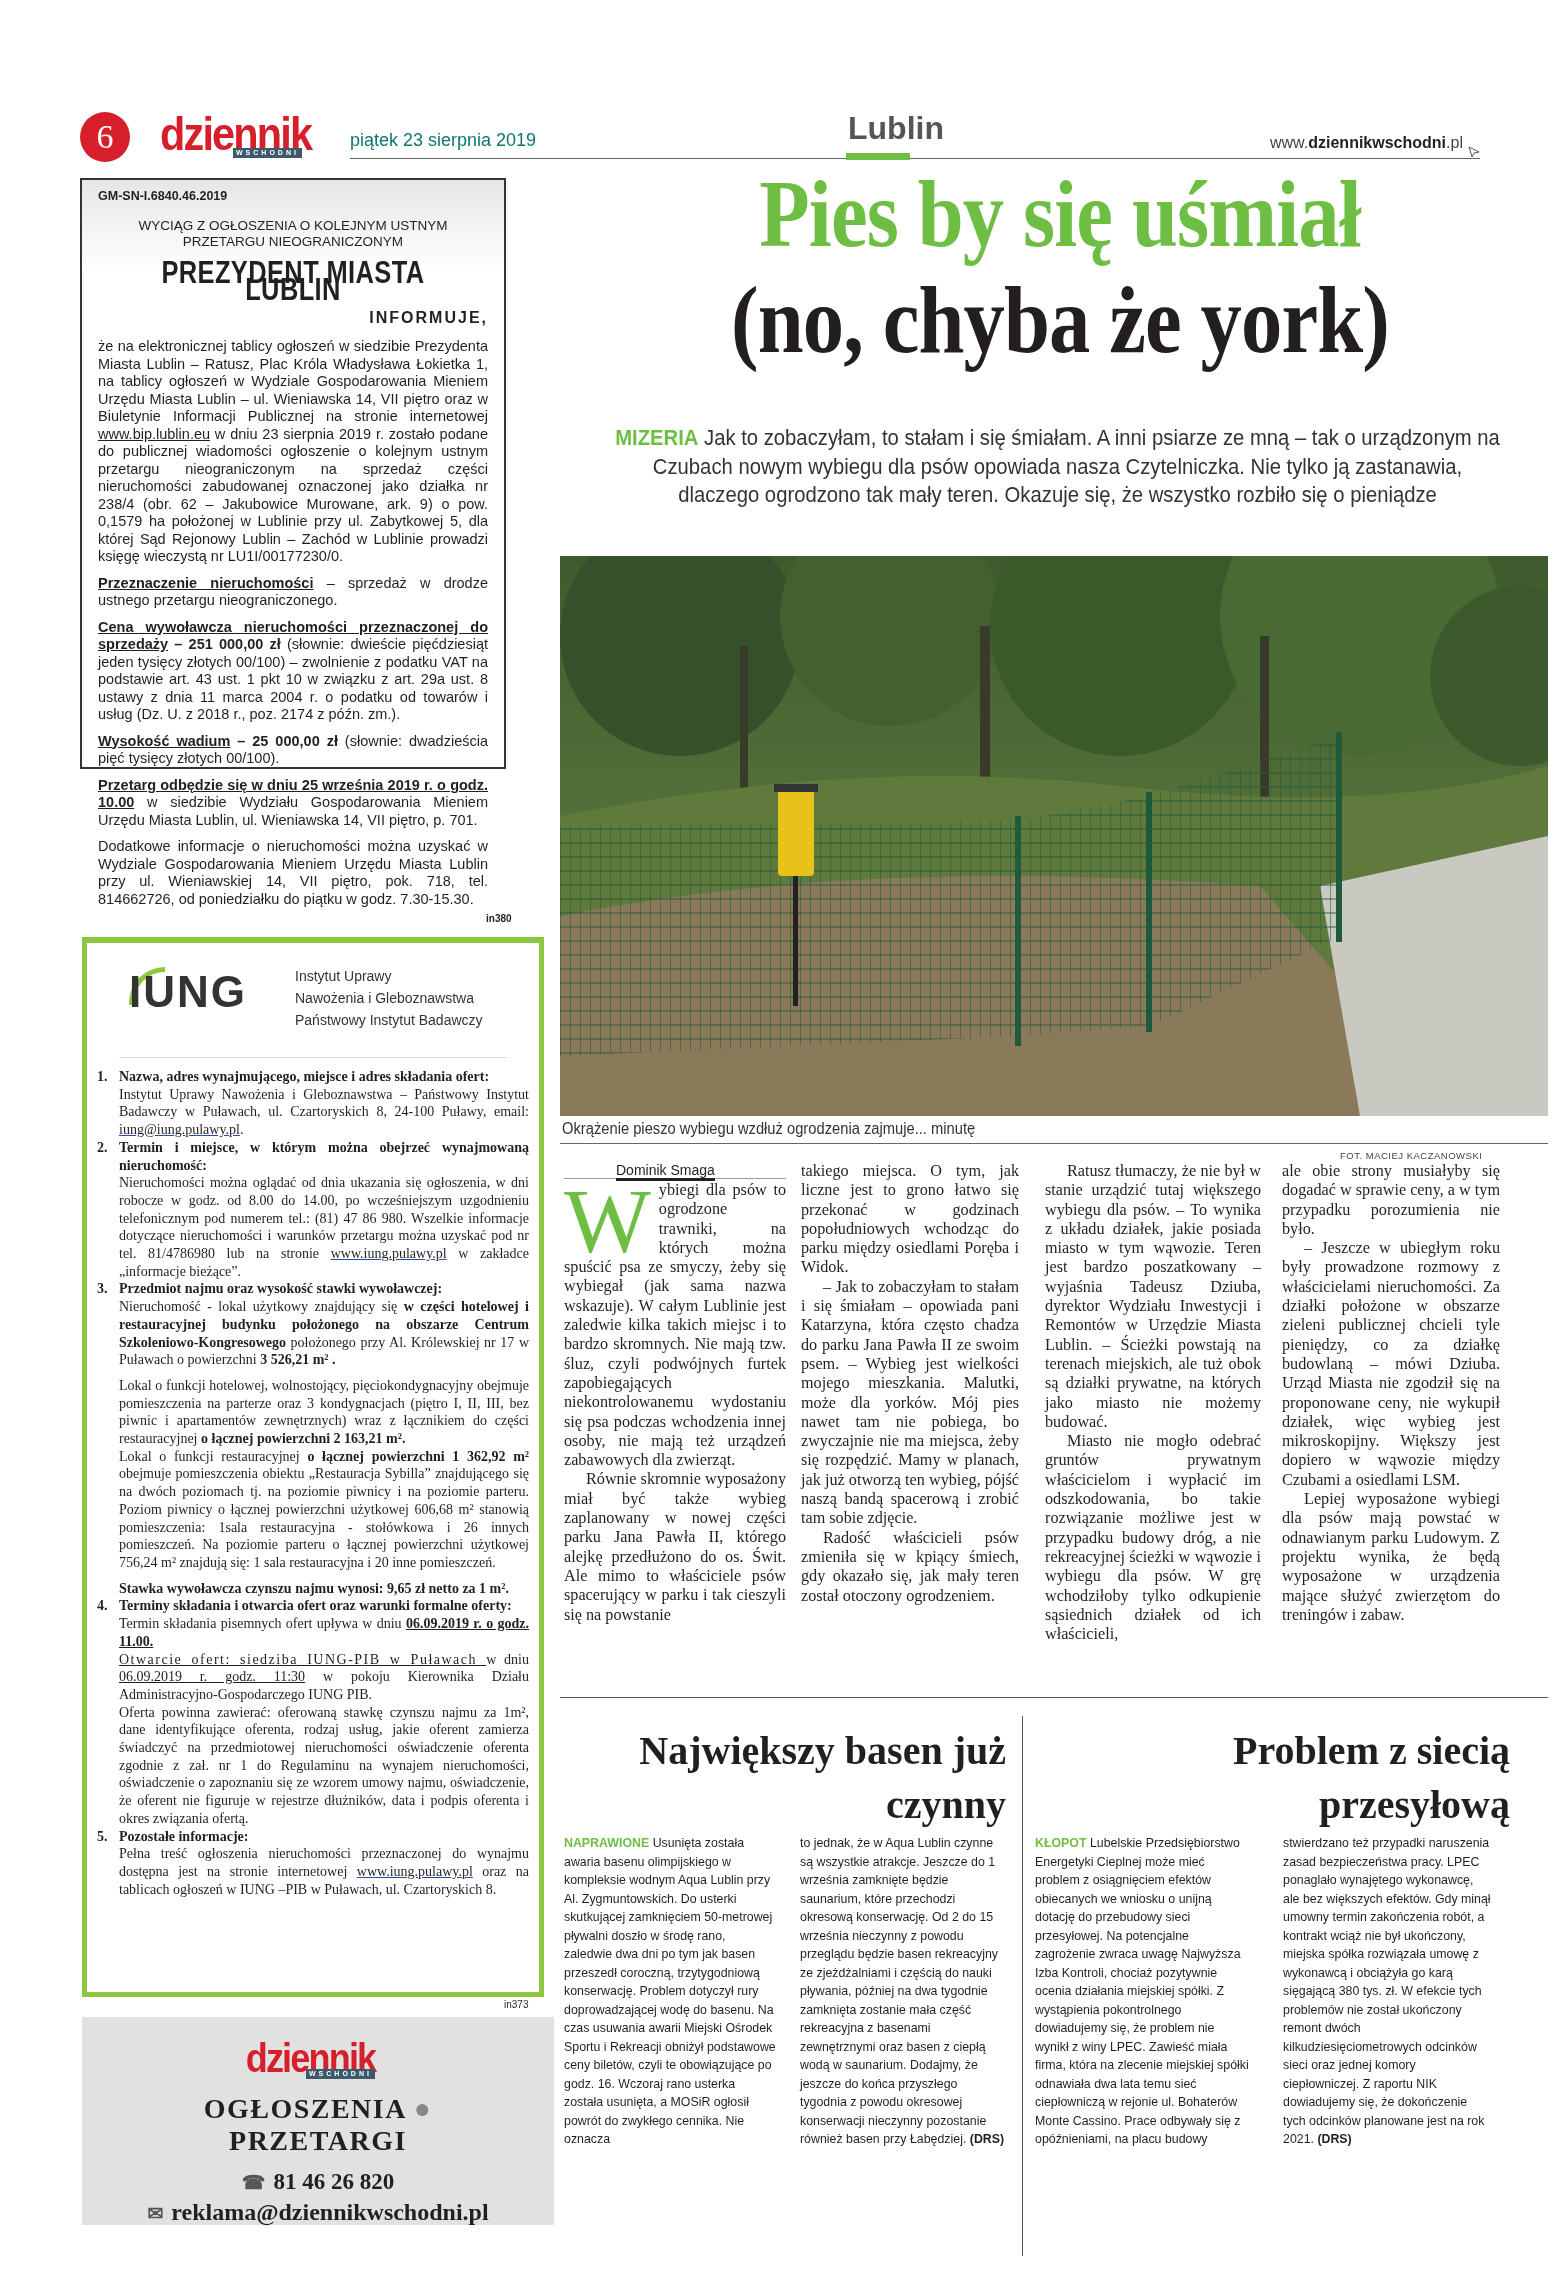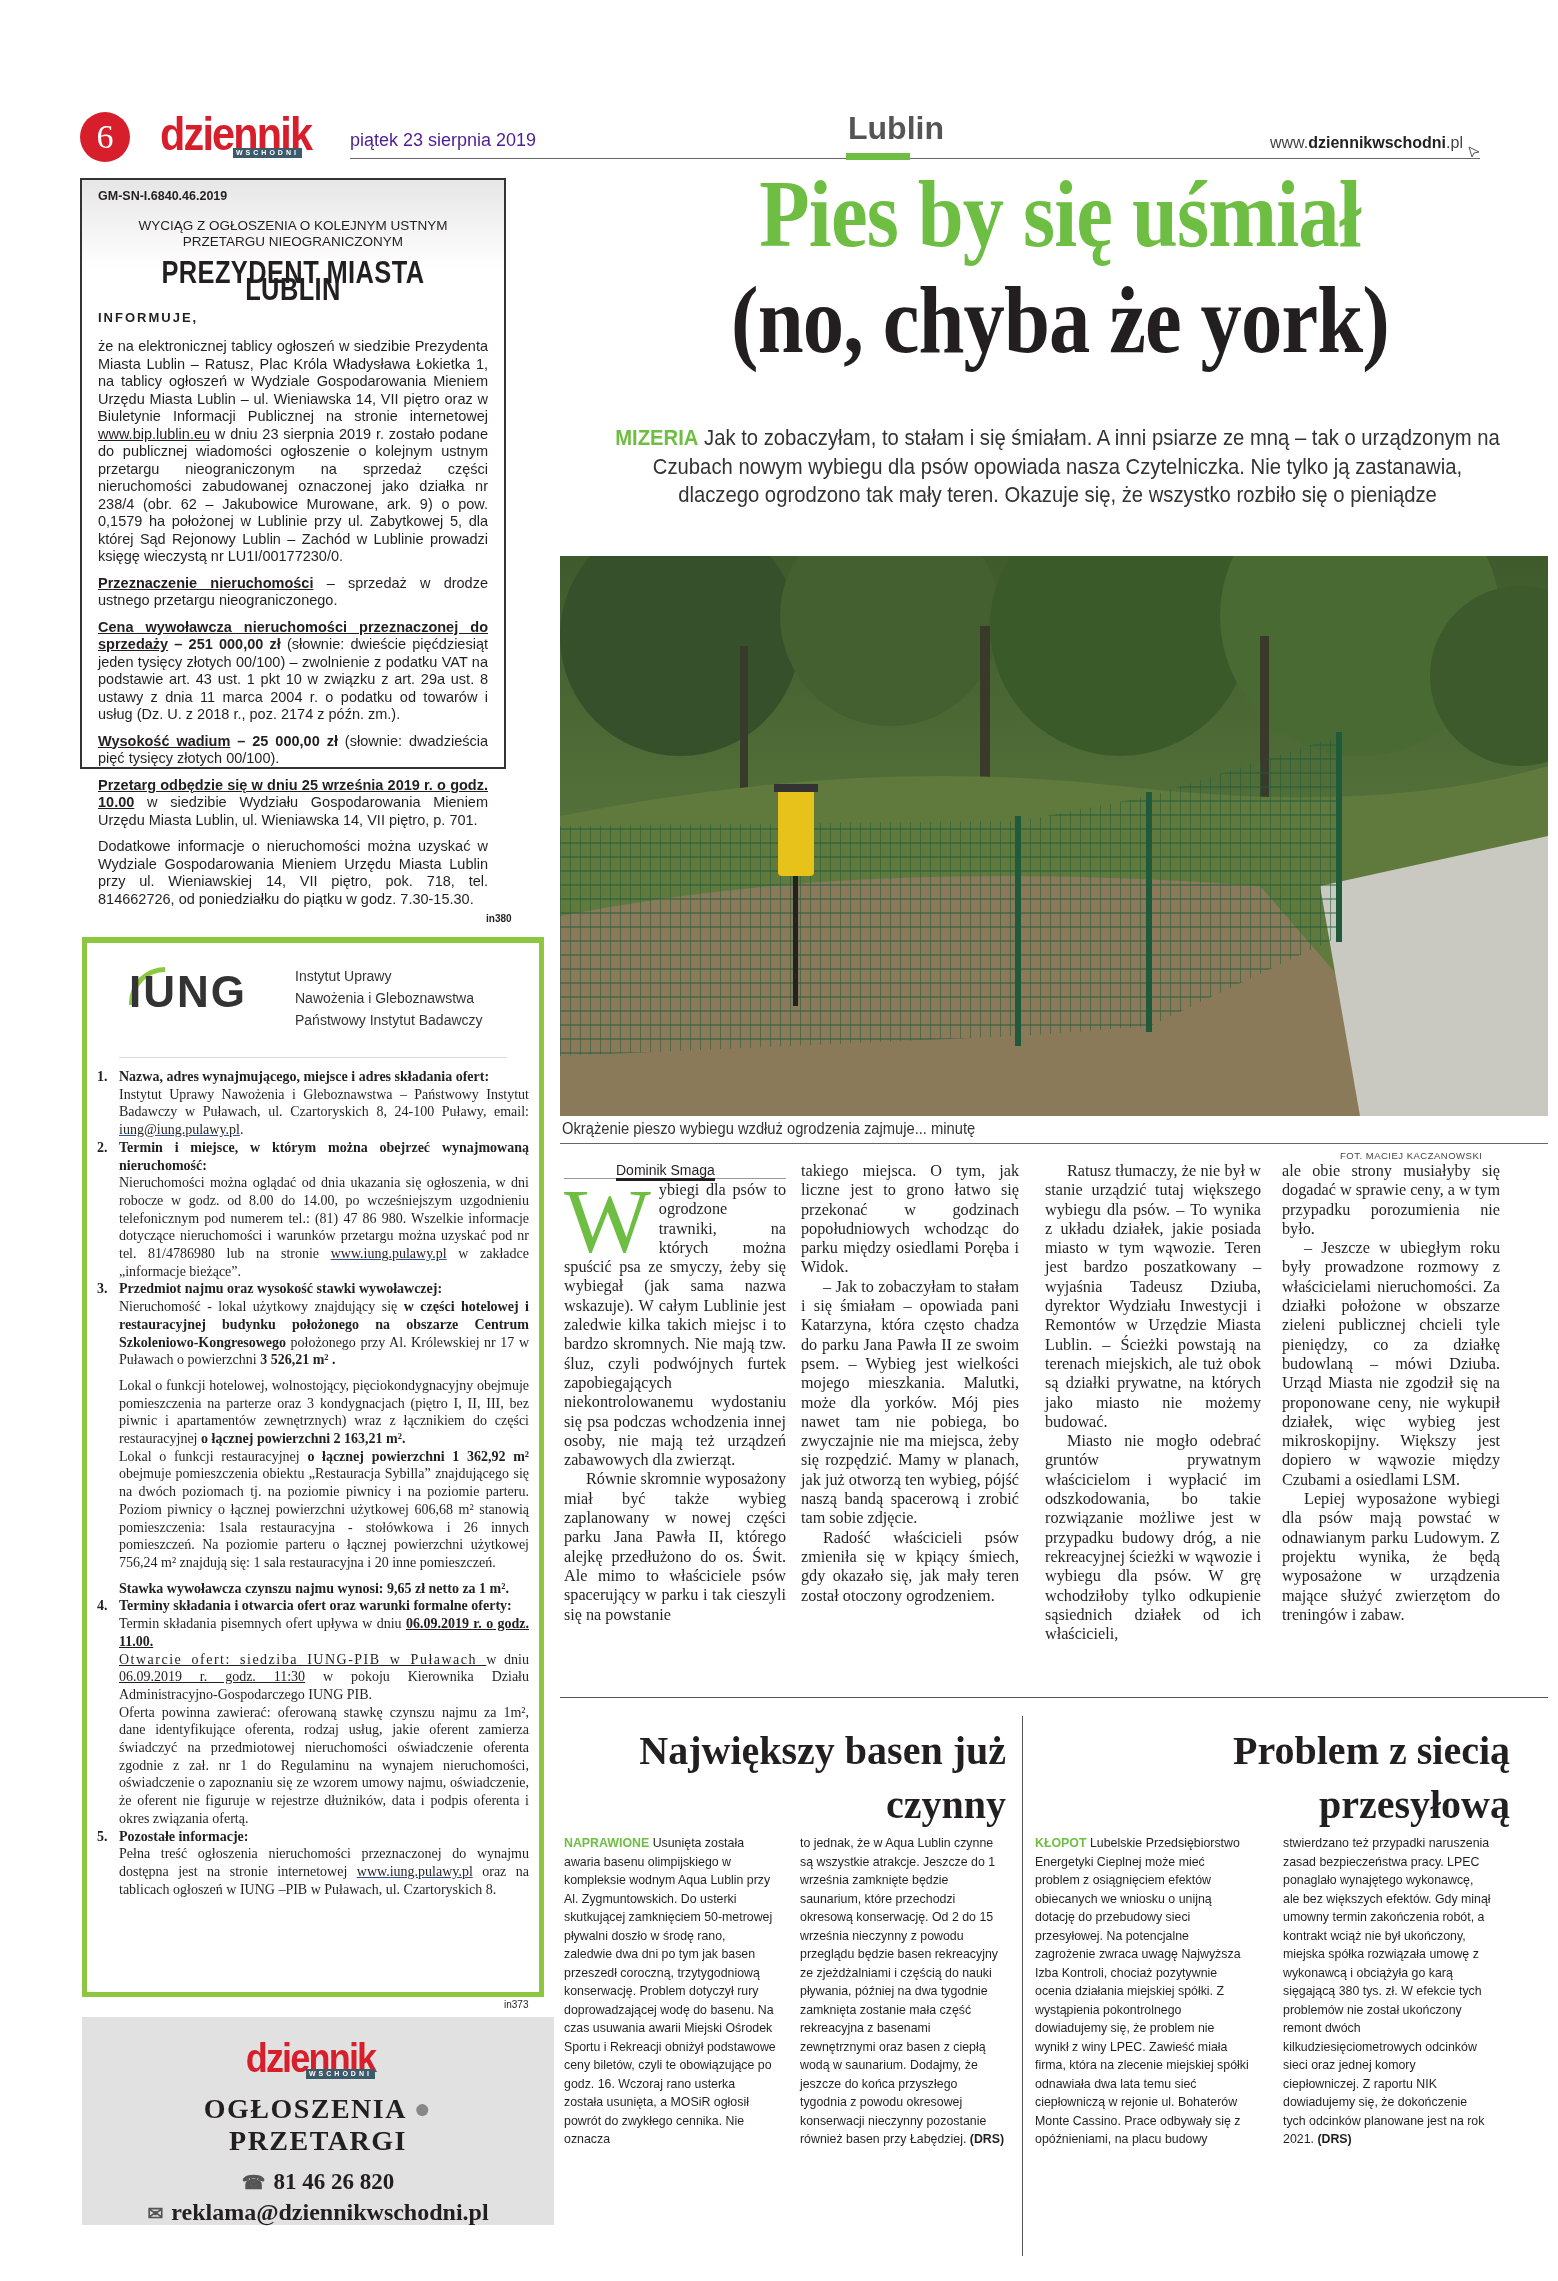"piątek 23 sierpnia 2019" .header-date { color: #4c1d95 -> #0f766e }
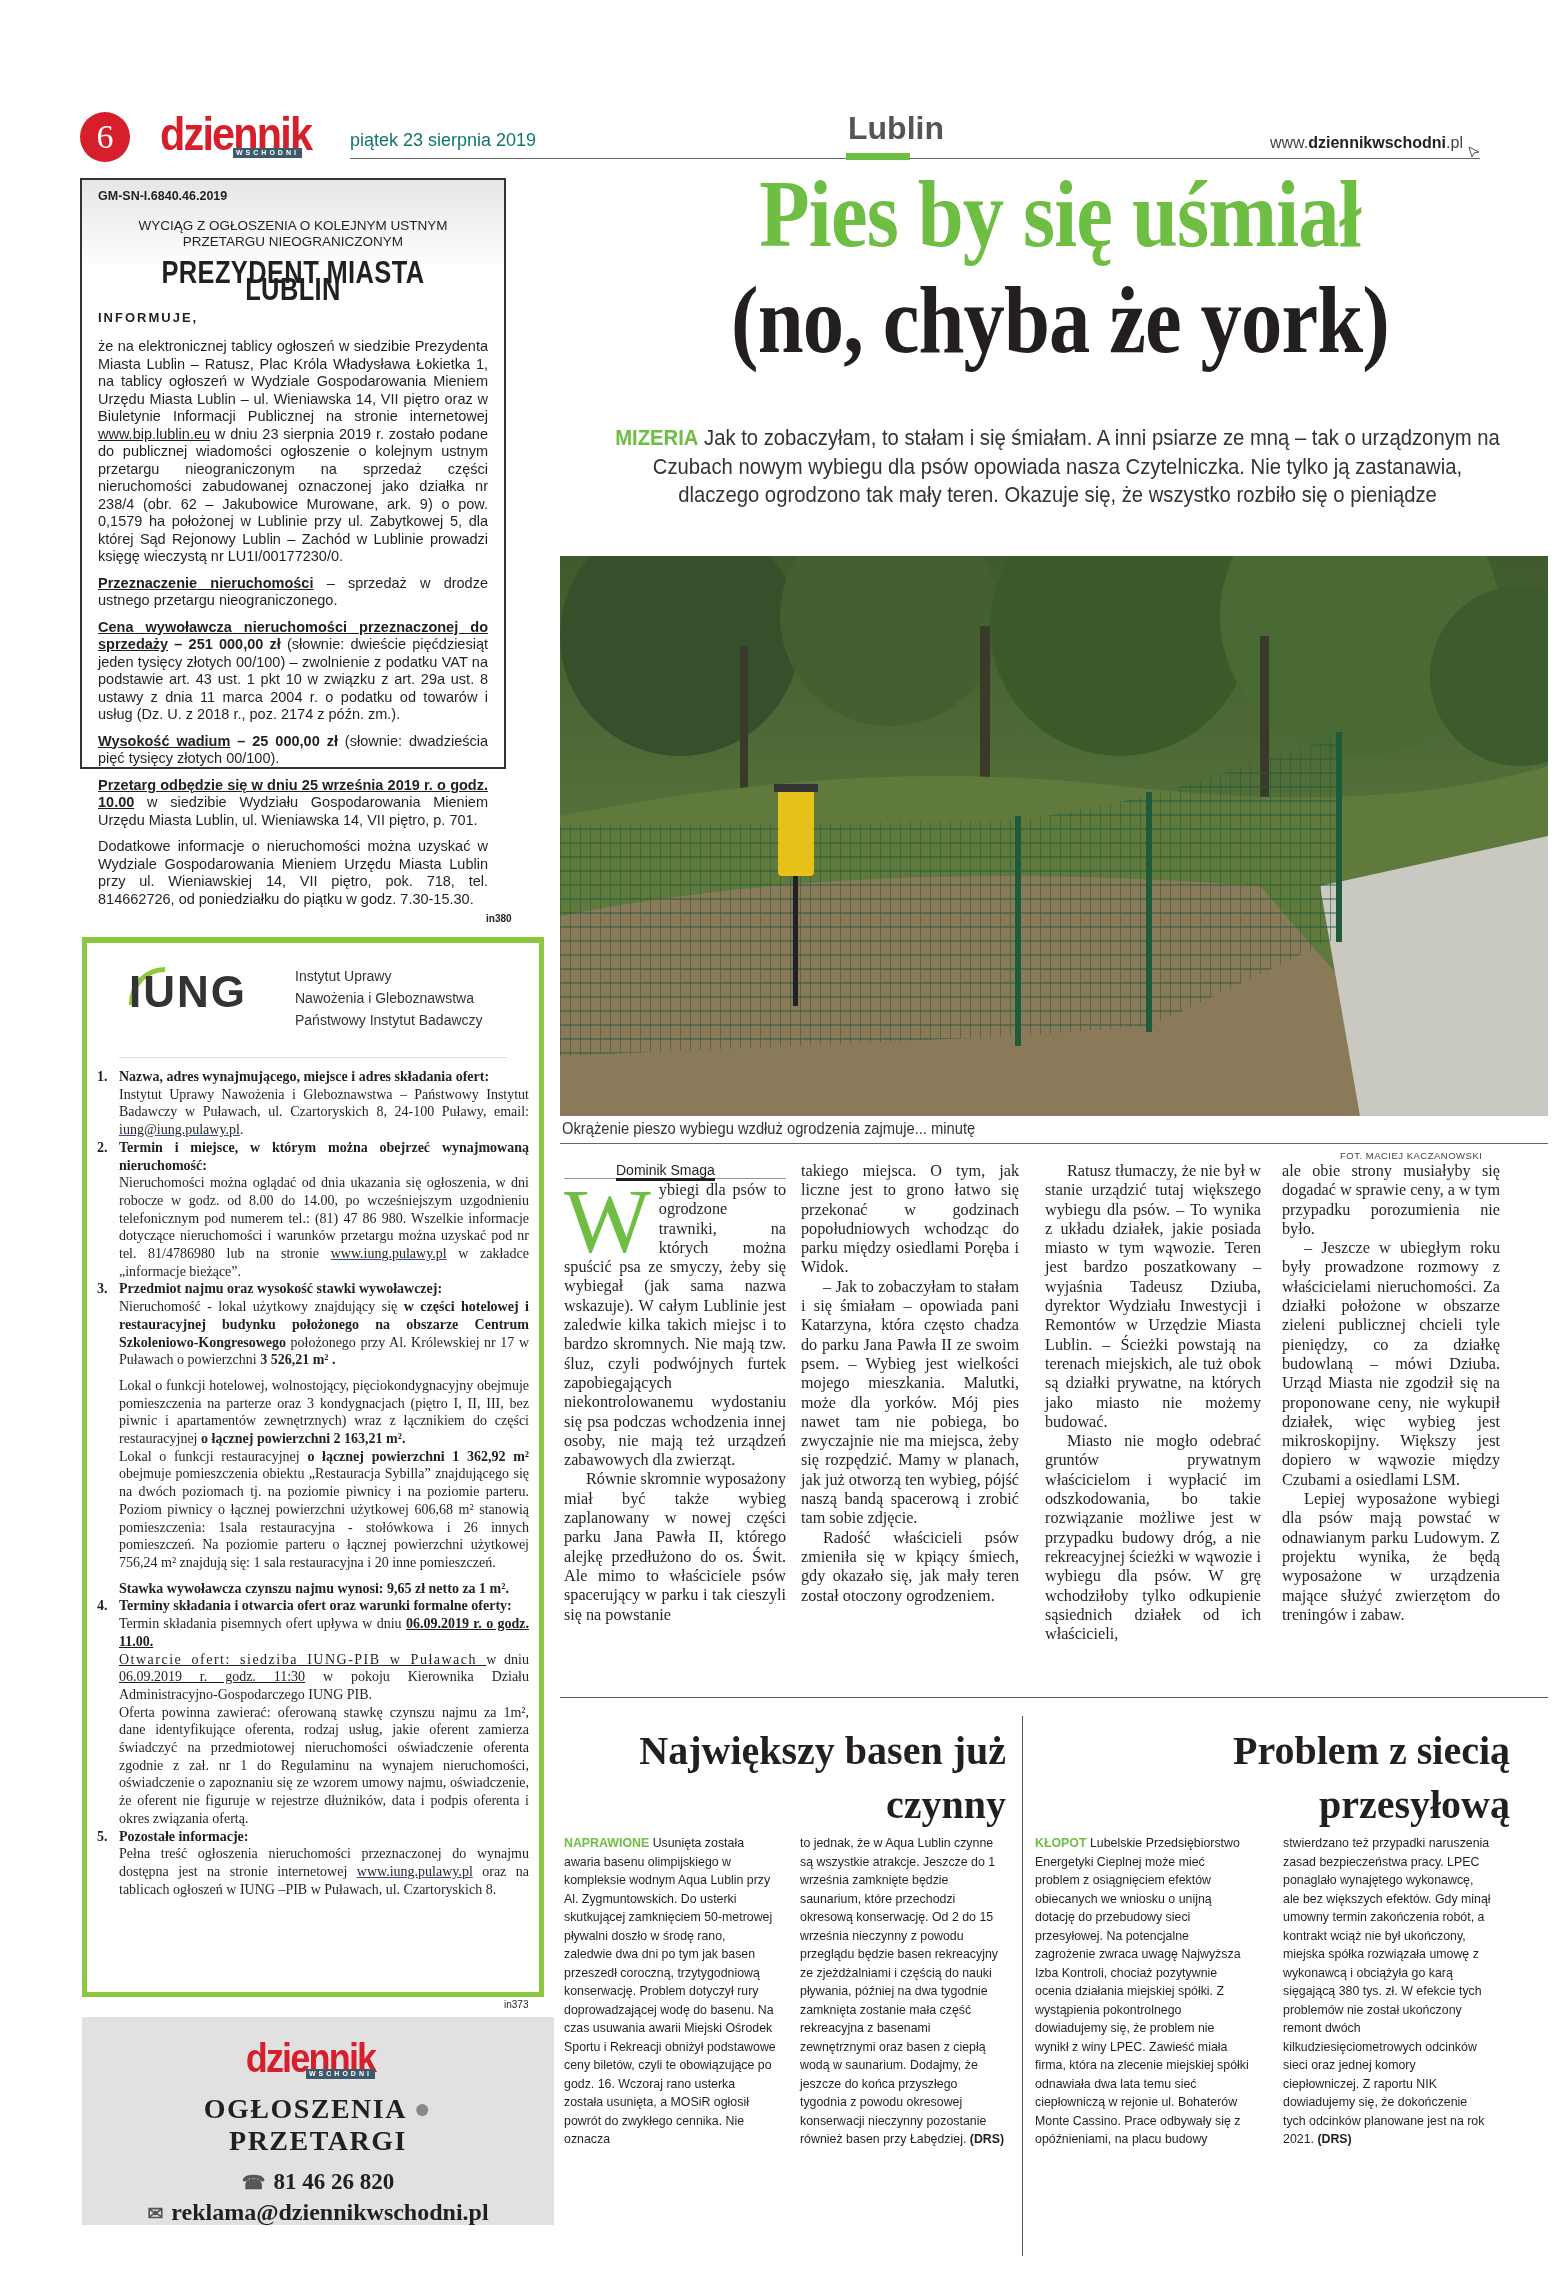"INFORMUJE," .notice .inf { font-size: 13px -> 16px; text-align: left -> right }
